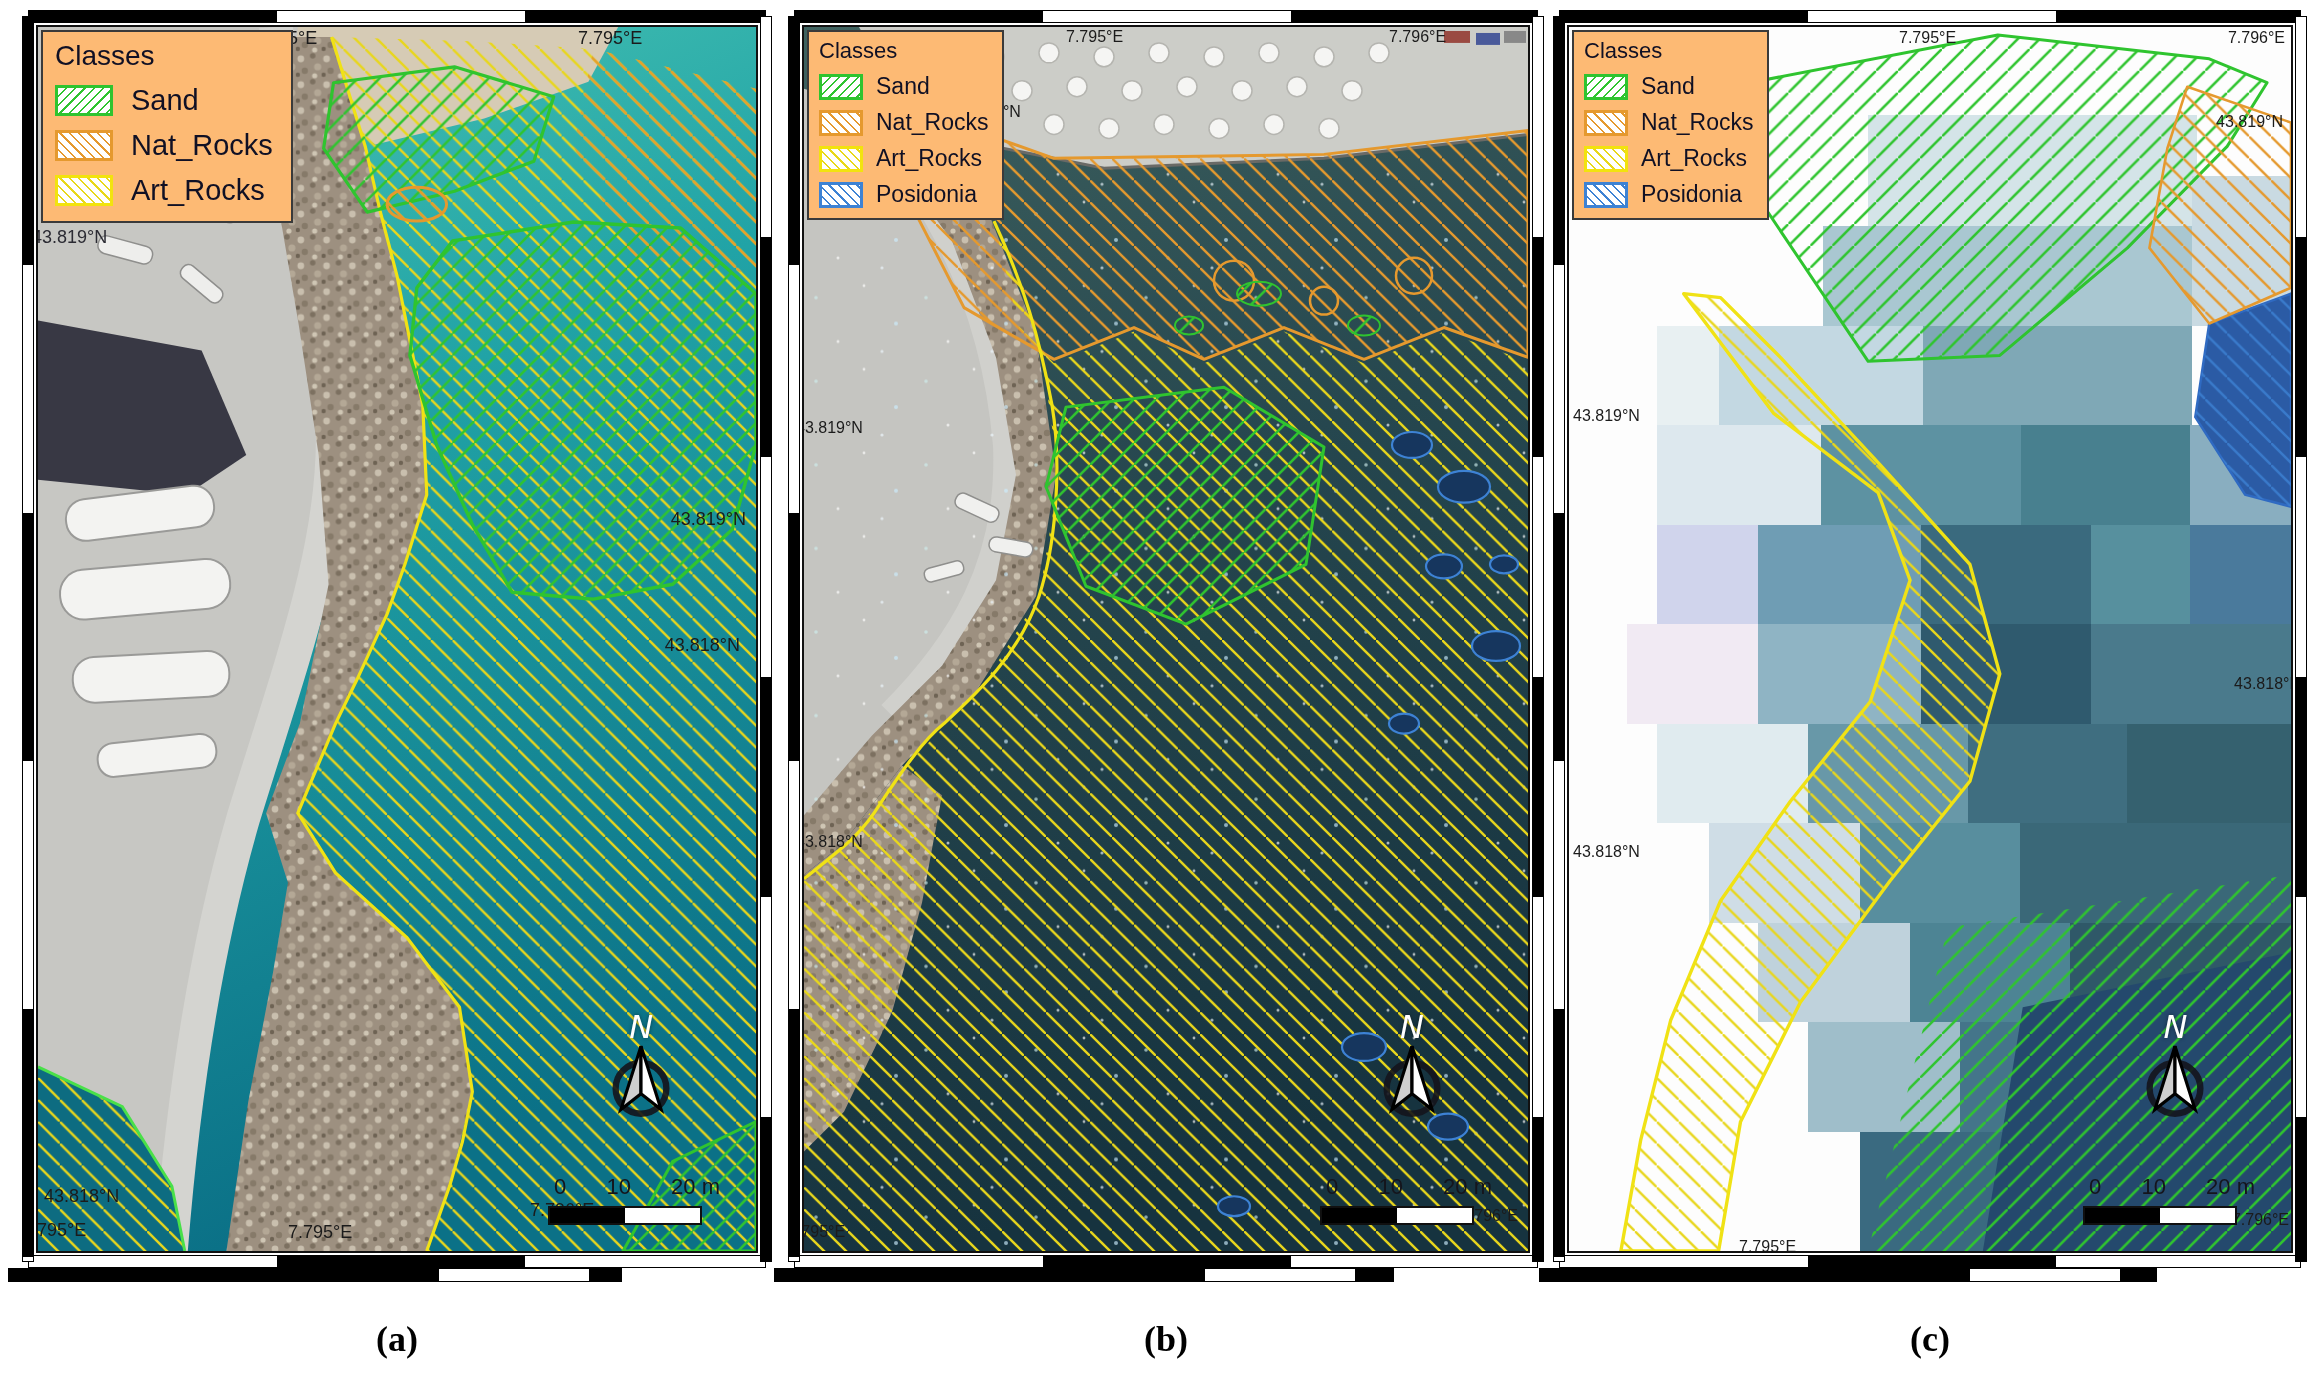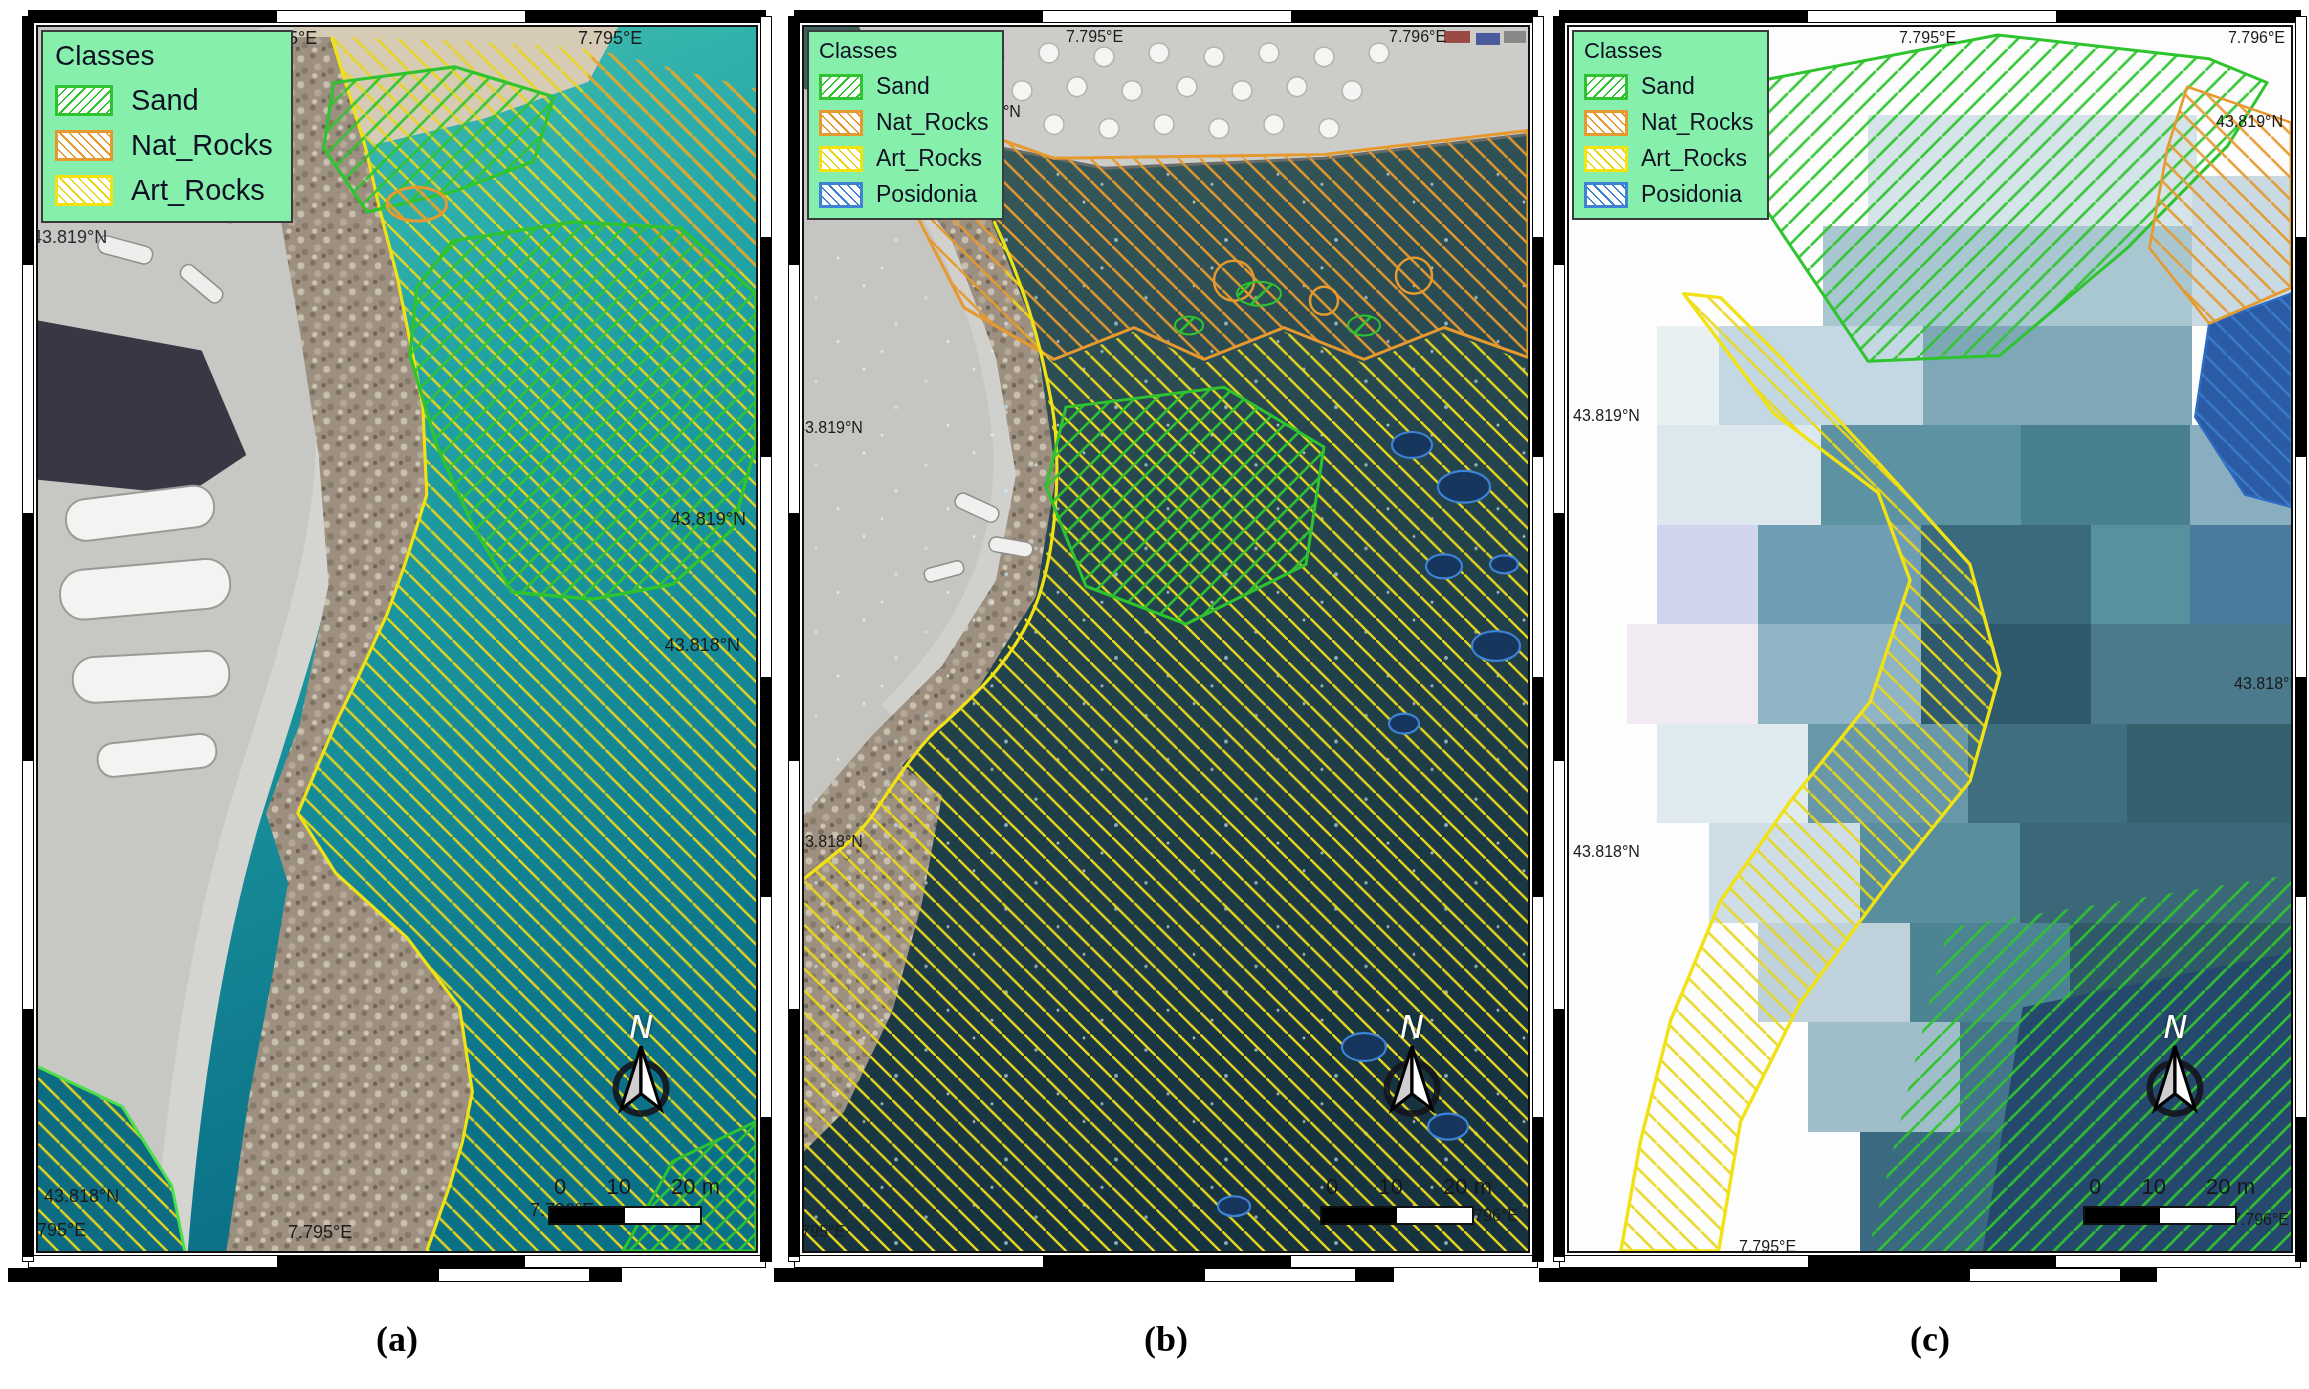"Classes" .legend { background: #86efac -> #fdba74 }
